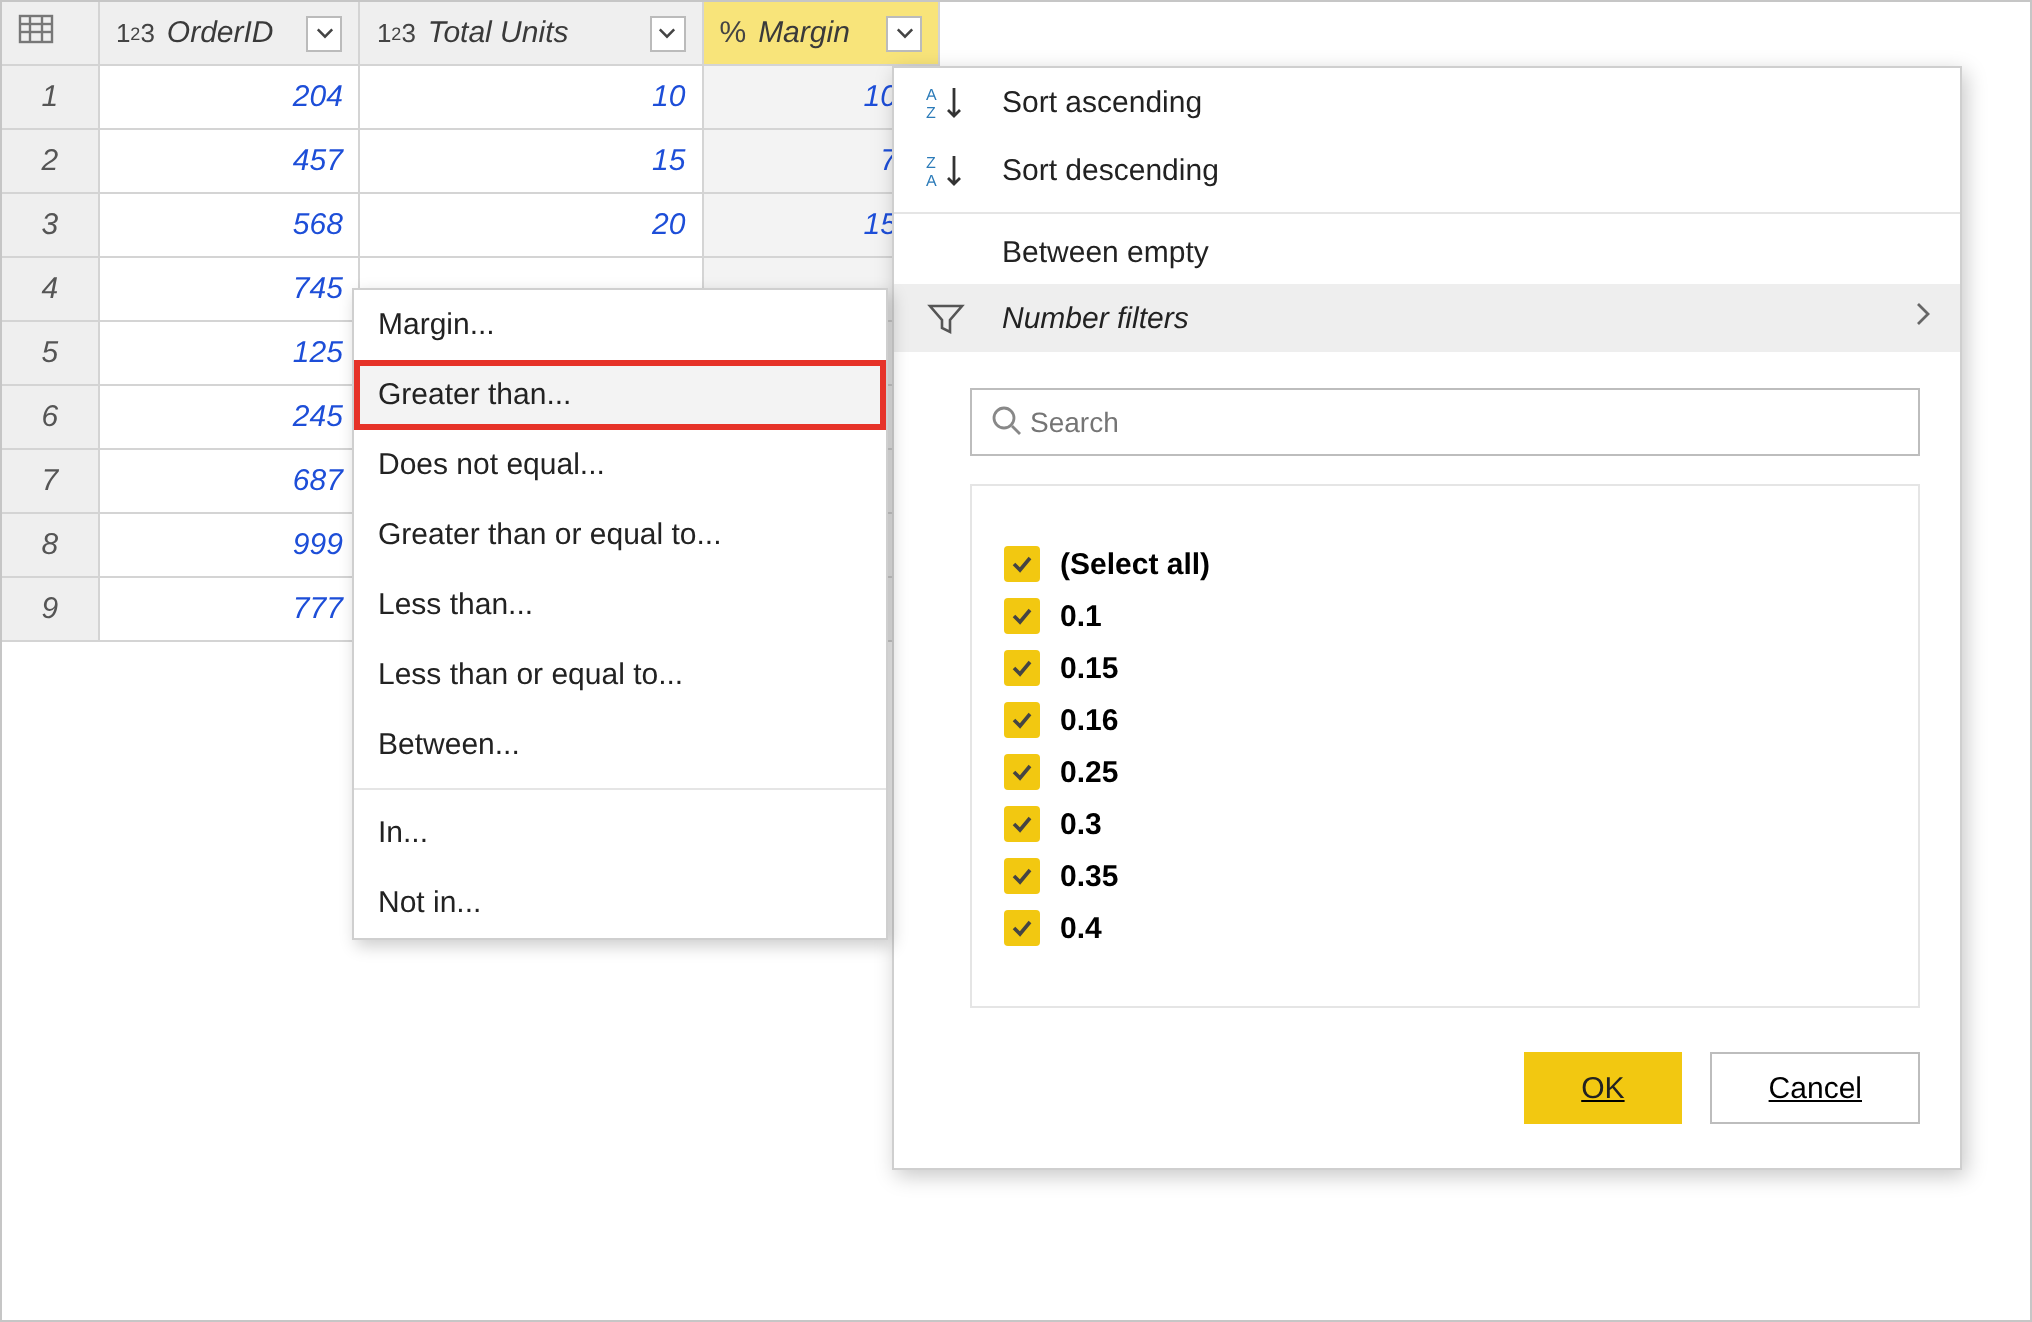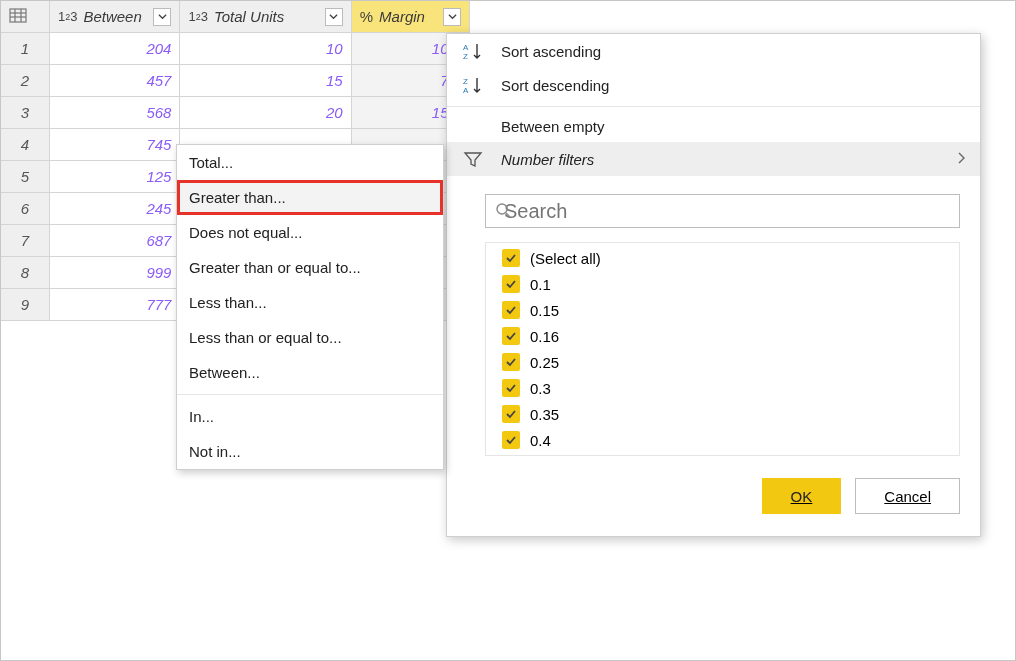"Between" span.th-label { text: Between -> OrderID }
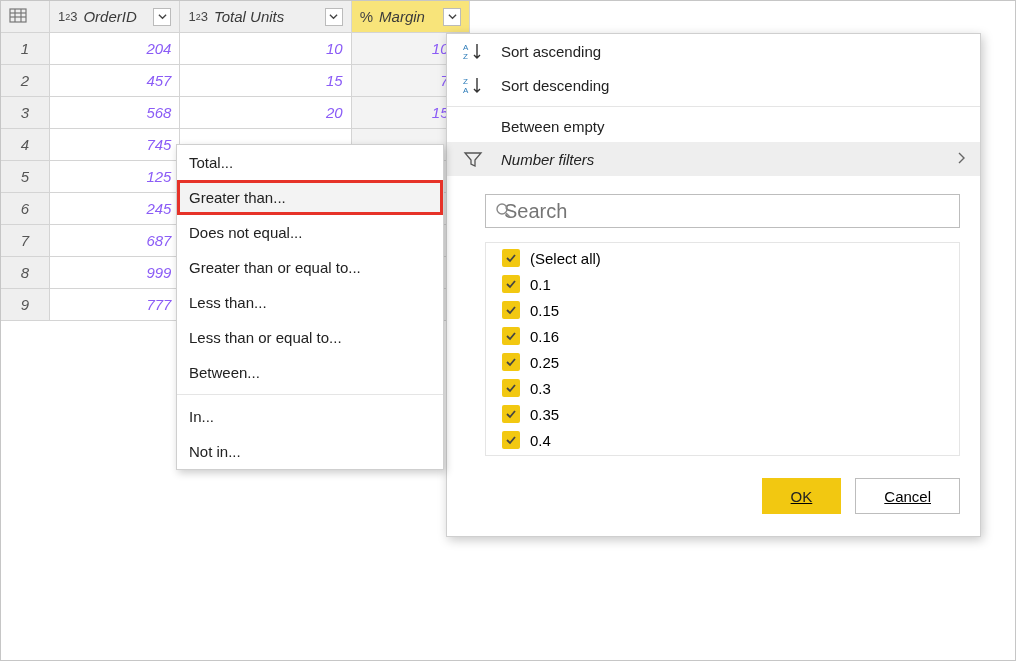"204" .table td.val { color: #8b5cf6 -> #1d4ed8 }
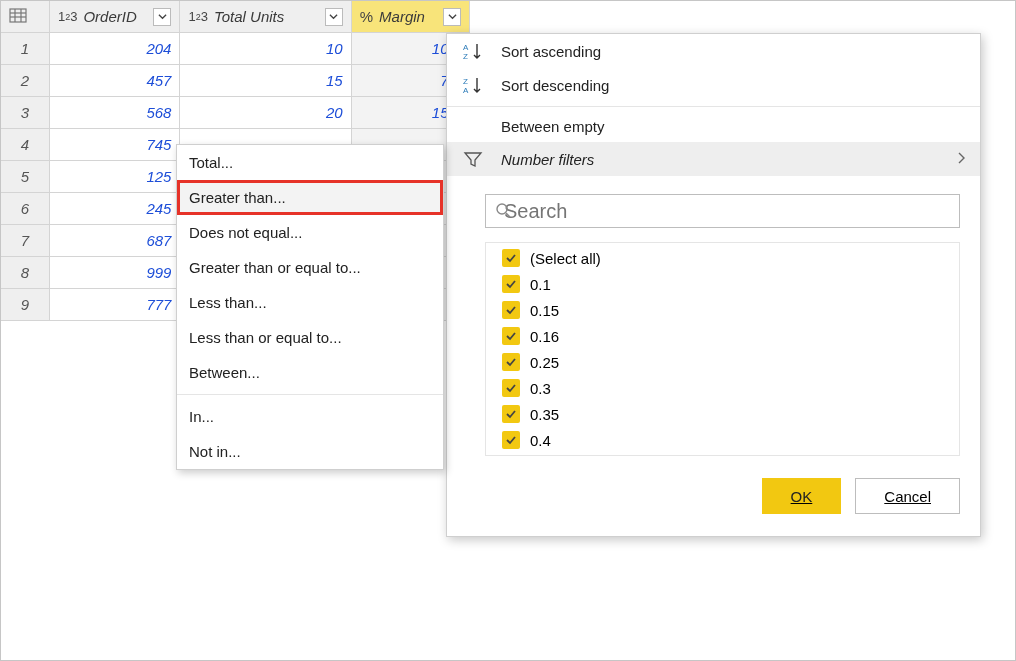"Total..." span { text: Total -> Margin }
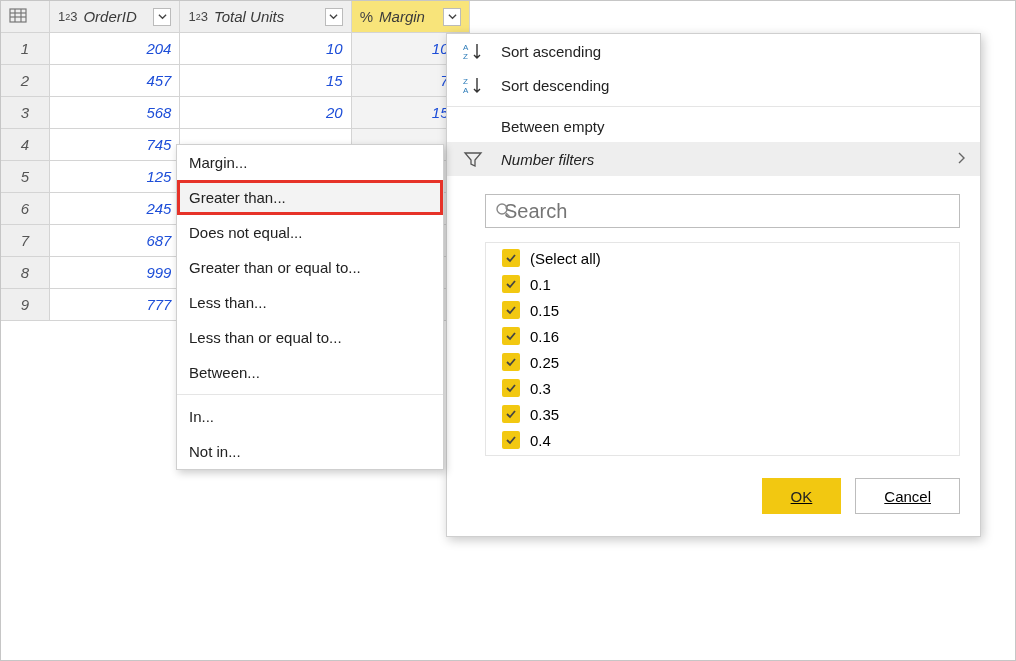"Search" .searchwrap input { font-size: 20px -> 14px; padding: 0 10px 0 18px -> 0 10px 0 29px }
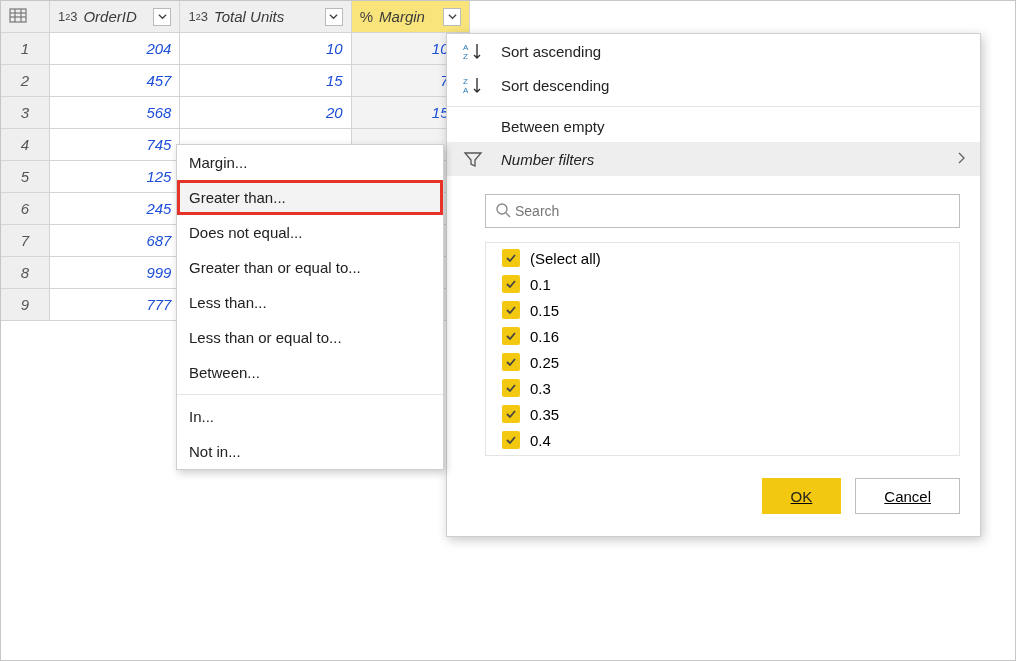"(Select all)" .checklist { font-weight: none -> bold; padding: 2px 16px -> 26px 16px }
